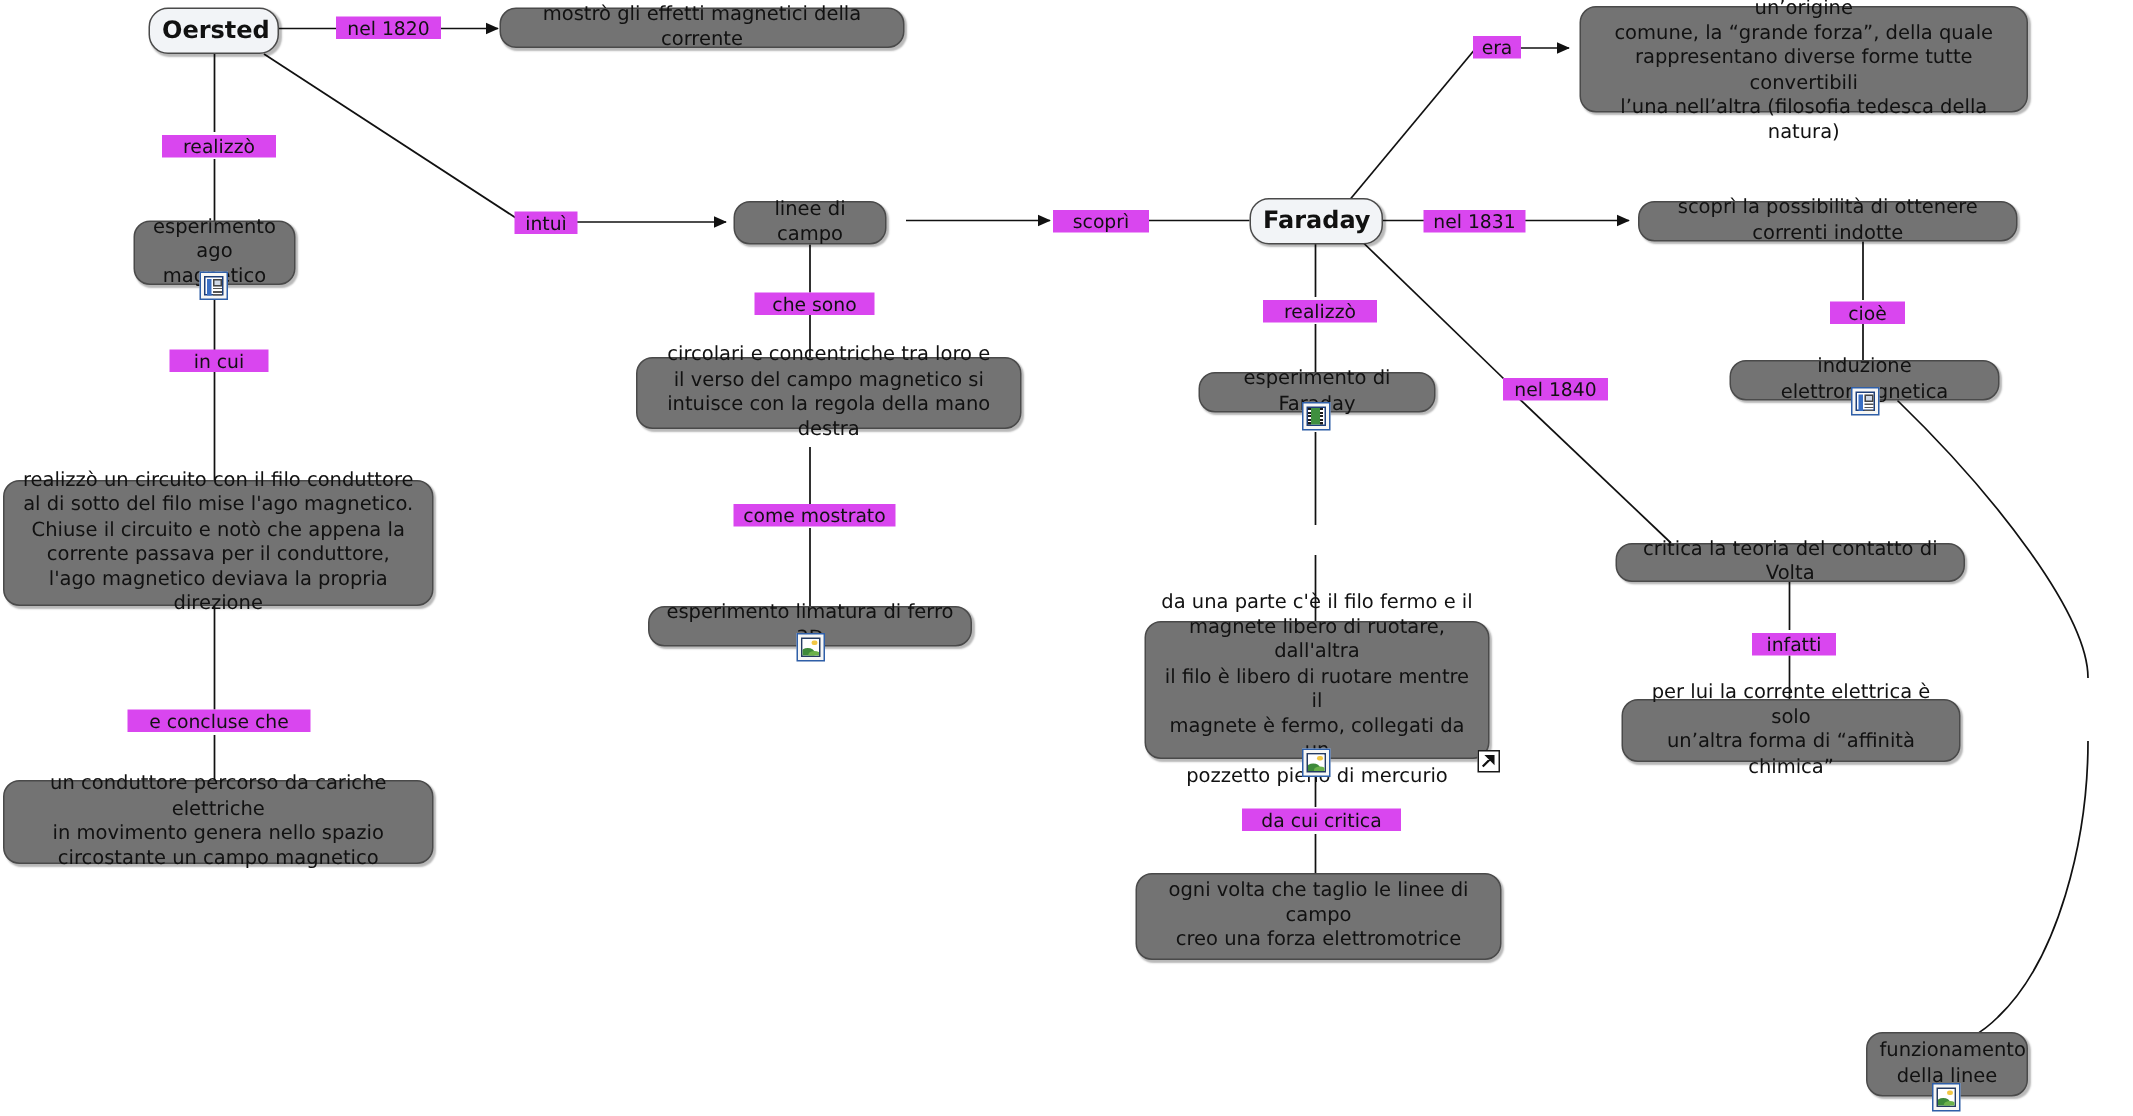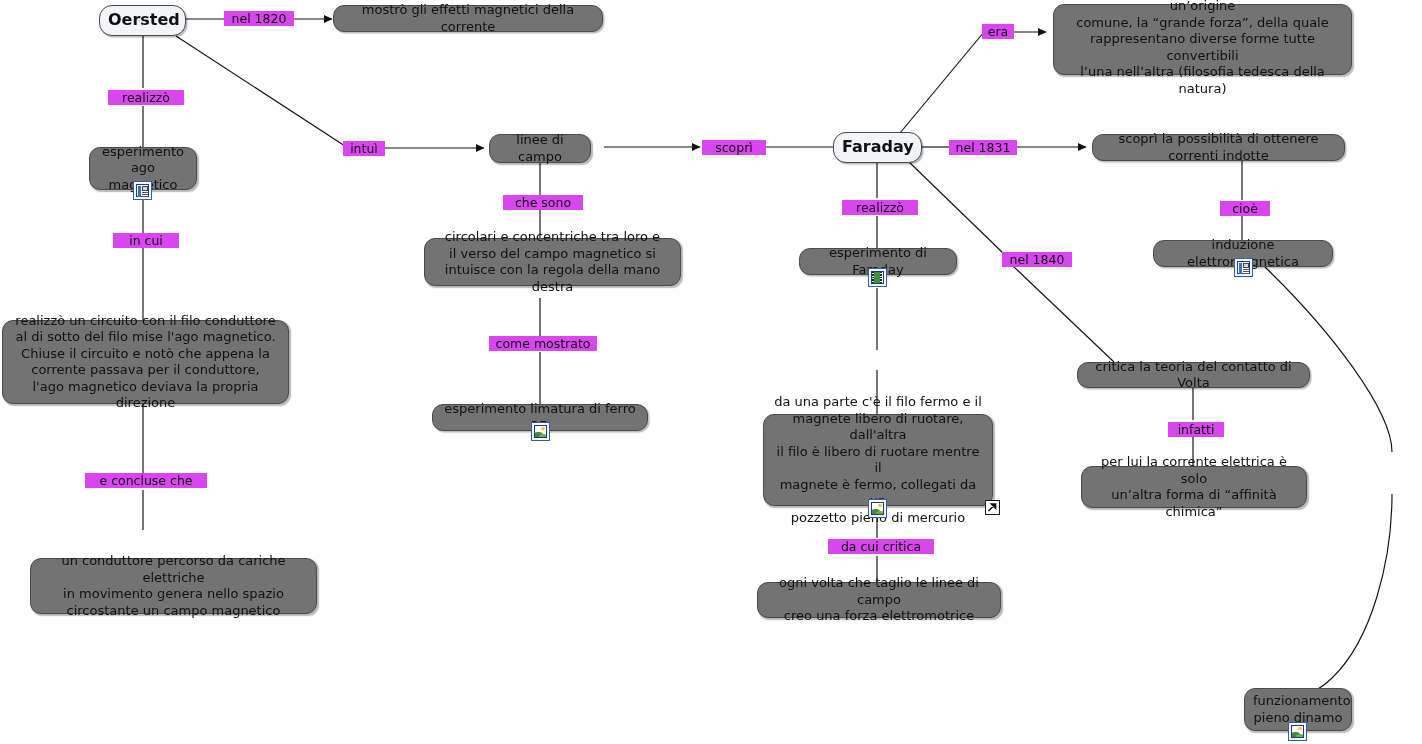"un conduttore percorso da cariche" div.node { margin-left: 28px -> none; top: 558px -> 520px }
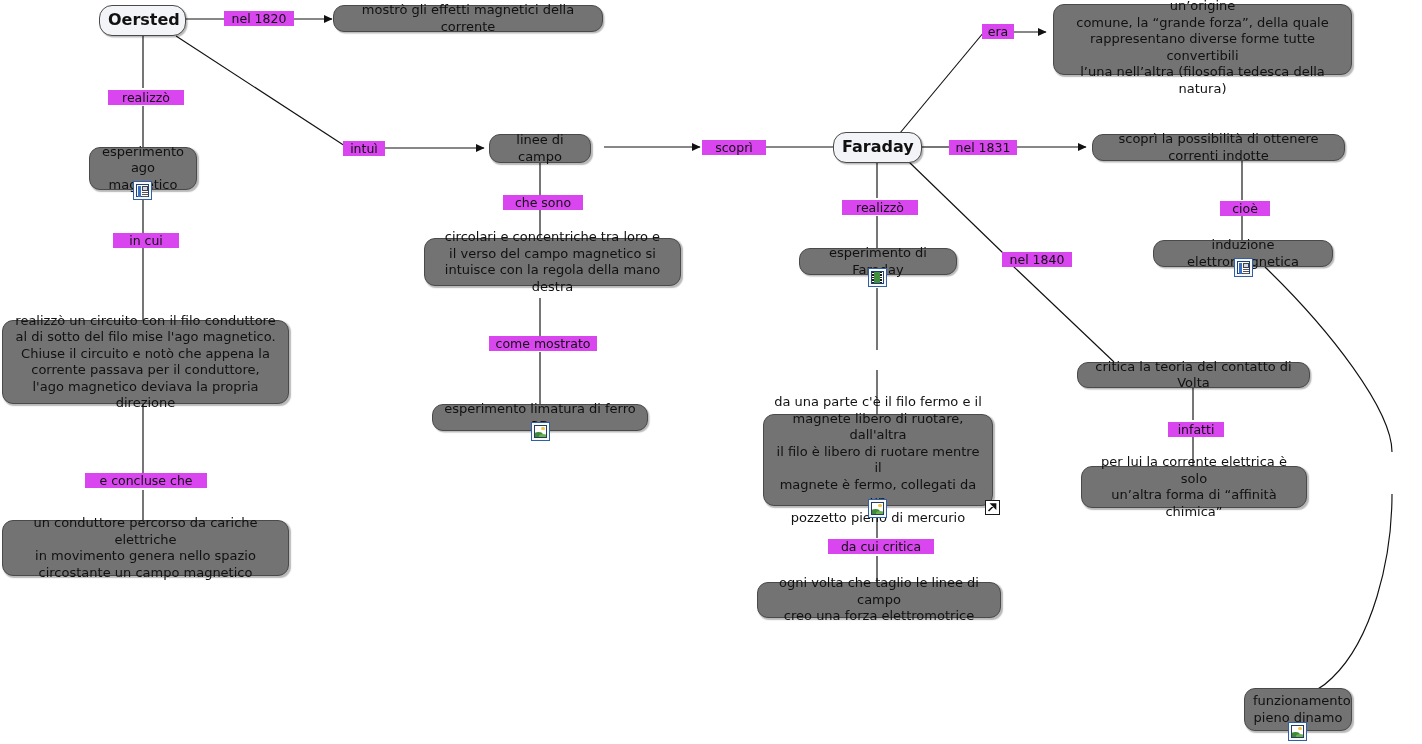"ogni volta che taglio le" div.node { height: 36px -> 58px }
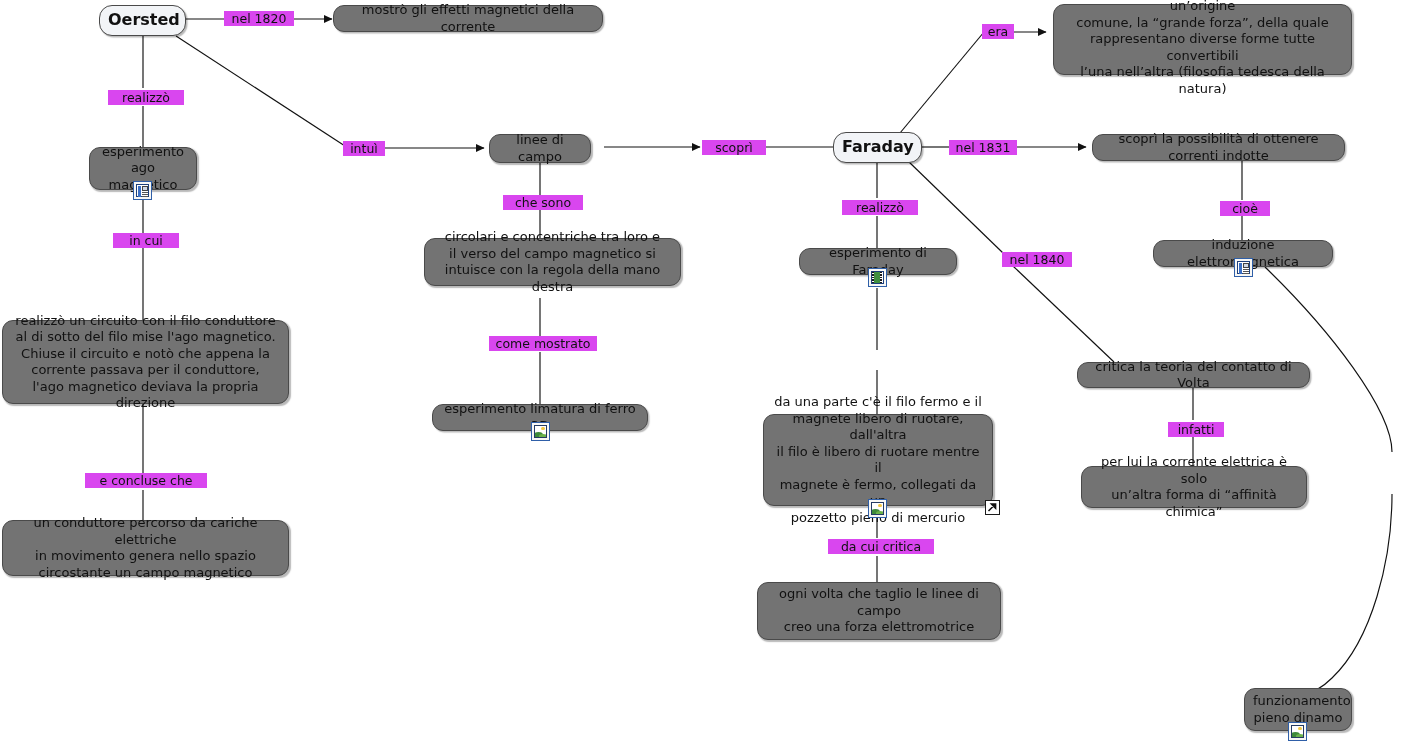"funzionamento" span.txt { text: pieno dinamo -> della linee }
